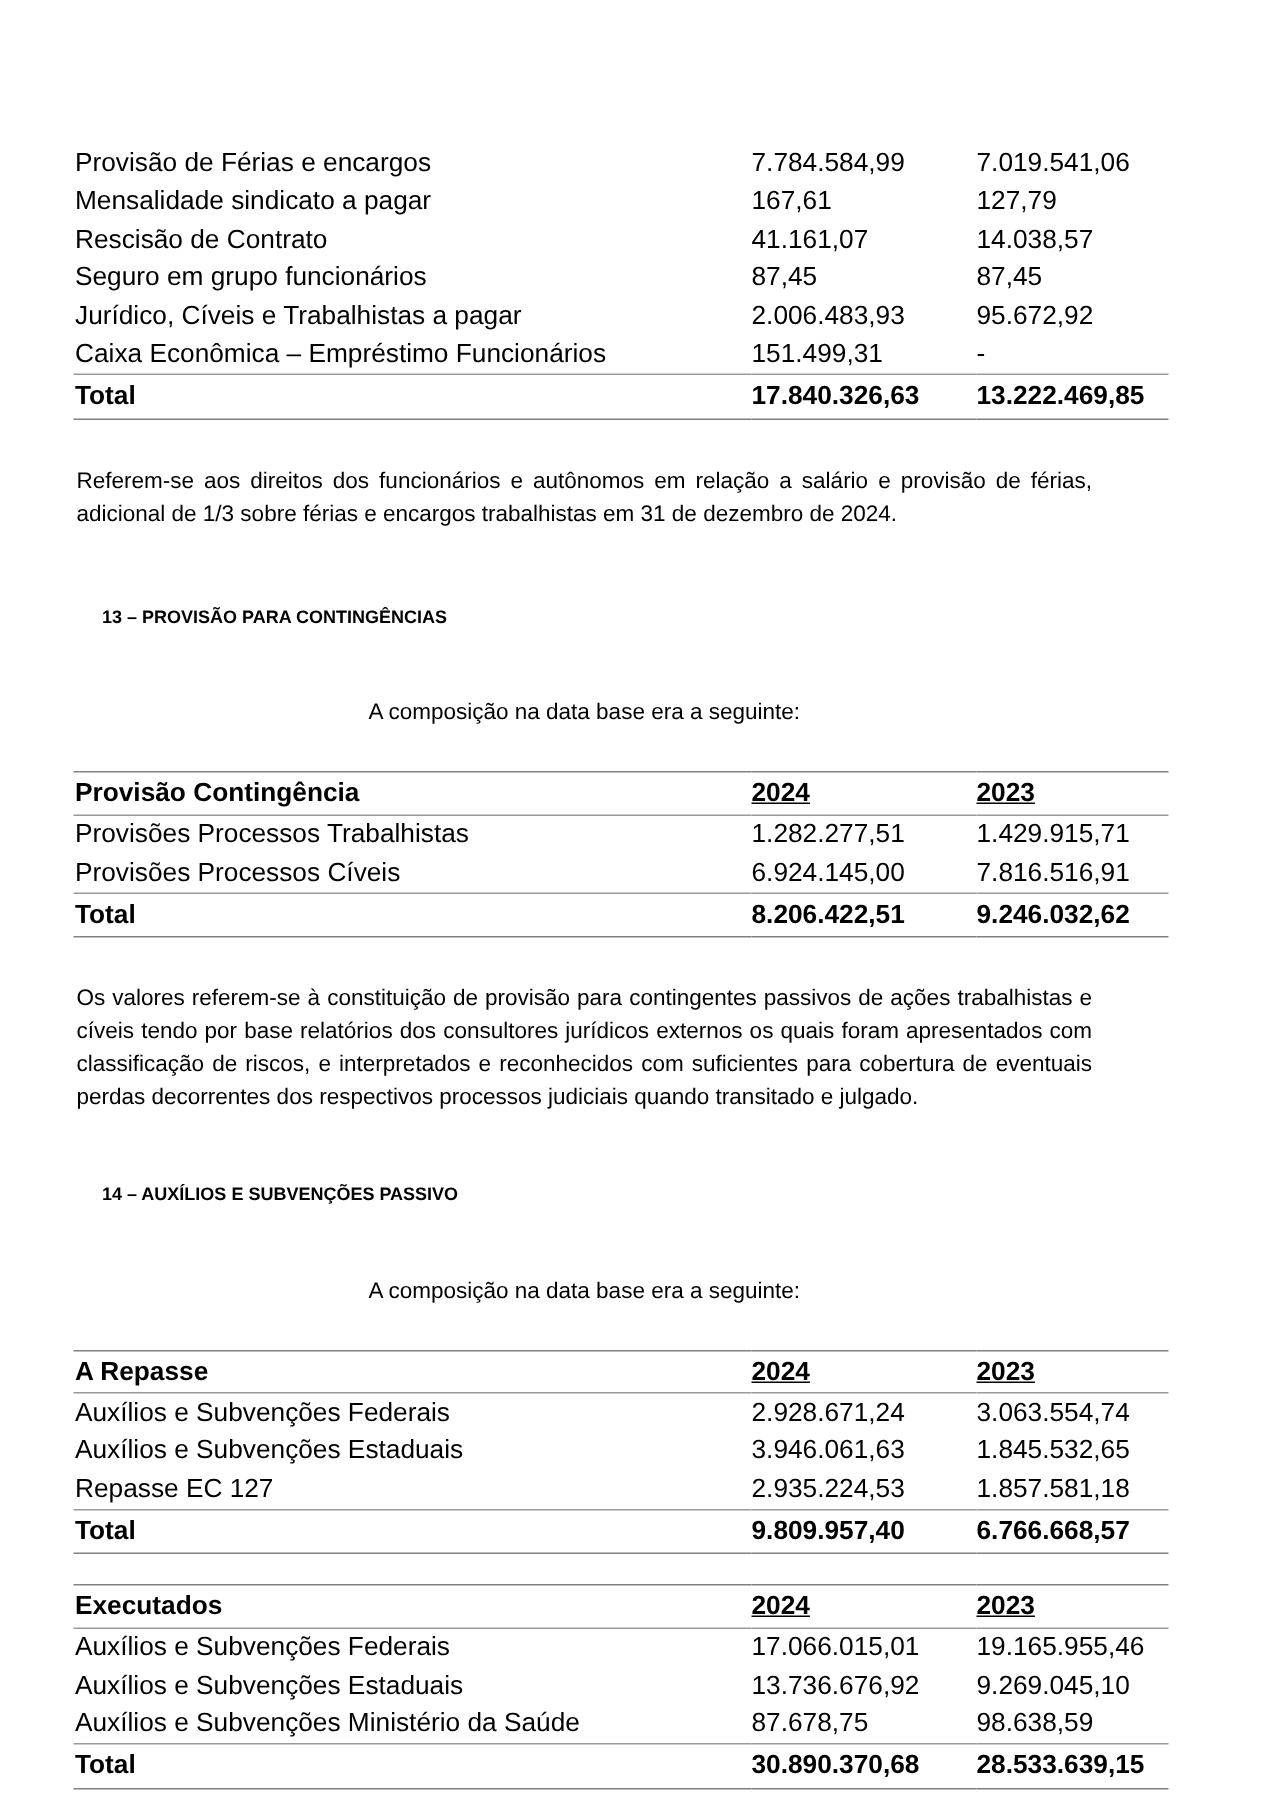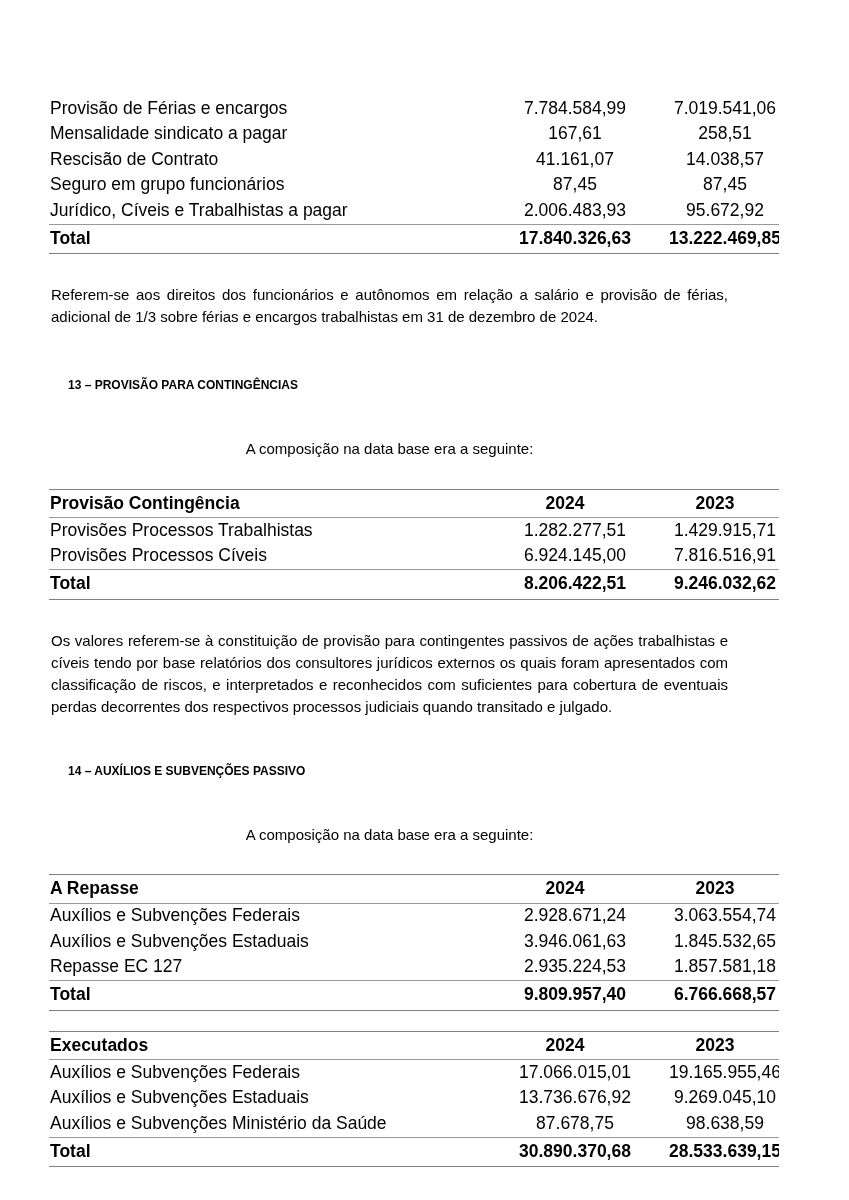"7.784.584,99" table.fin td.num, table.fin th.num { text-align: center -> left }
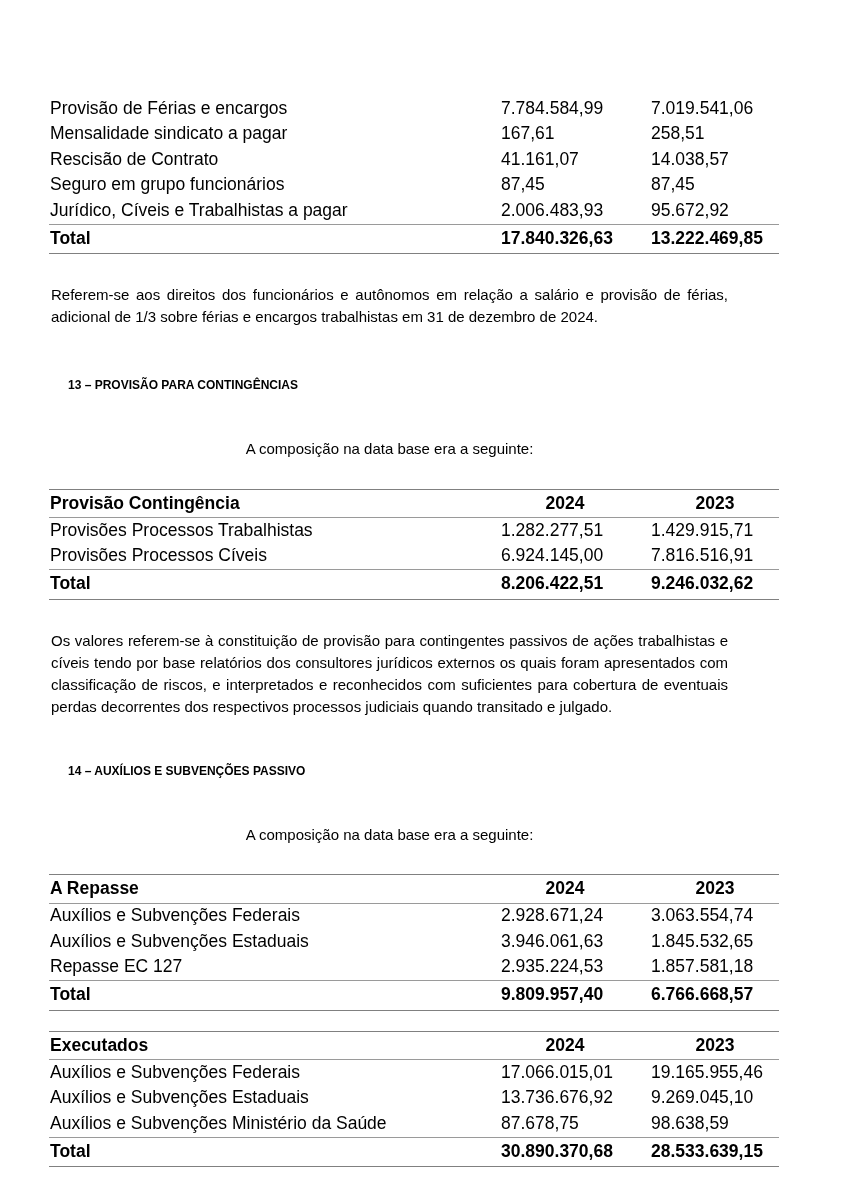"258,51" td.num { text: 258,51 -> 127,79 }
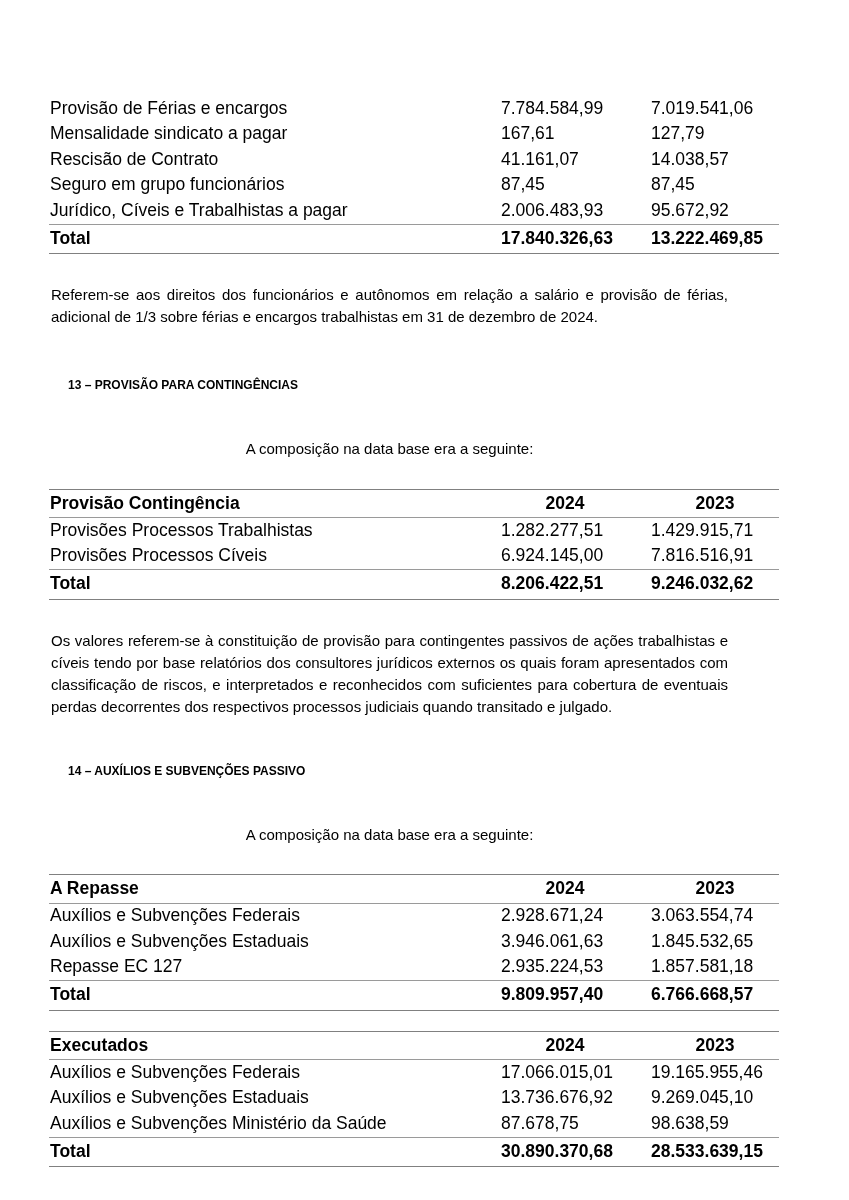"Caixa Econômica – Empréstimo" tr { html: none -> <tr> <td>Caixa Econômica – Empréstimo Funcionários</td> <td>151.499,31</td> <td>-</td> </tr> }
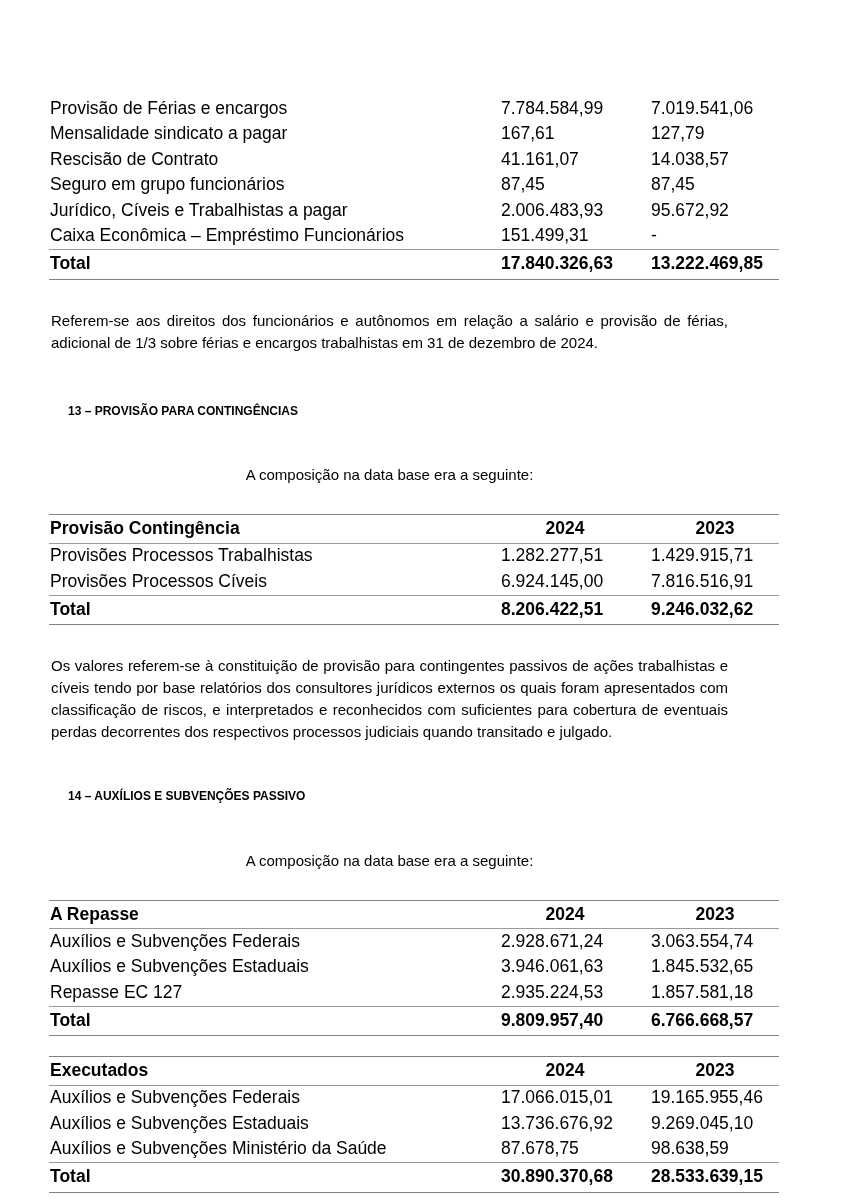"2024" tr.hdr th.num { text-align: center -> left; text-decoration: none -> underline }
